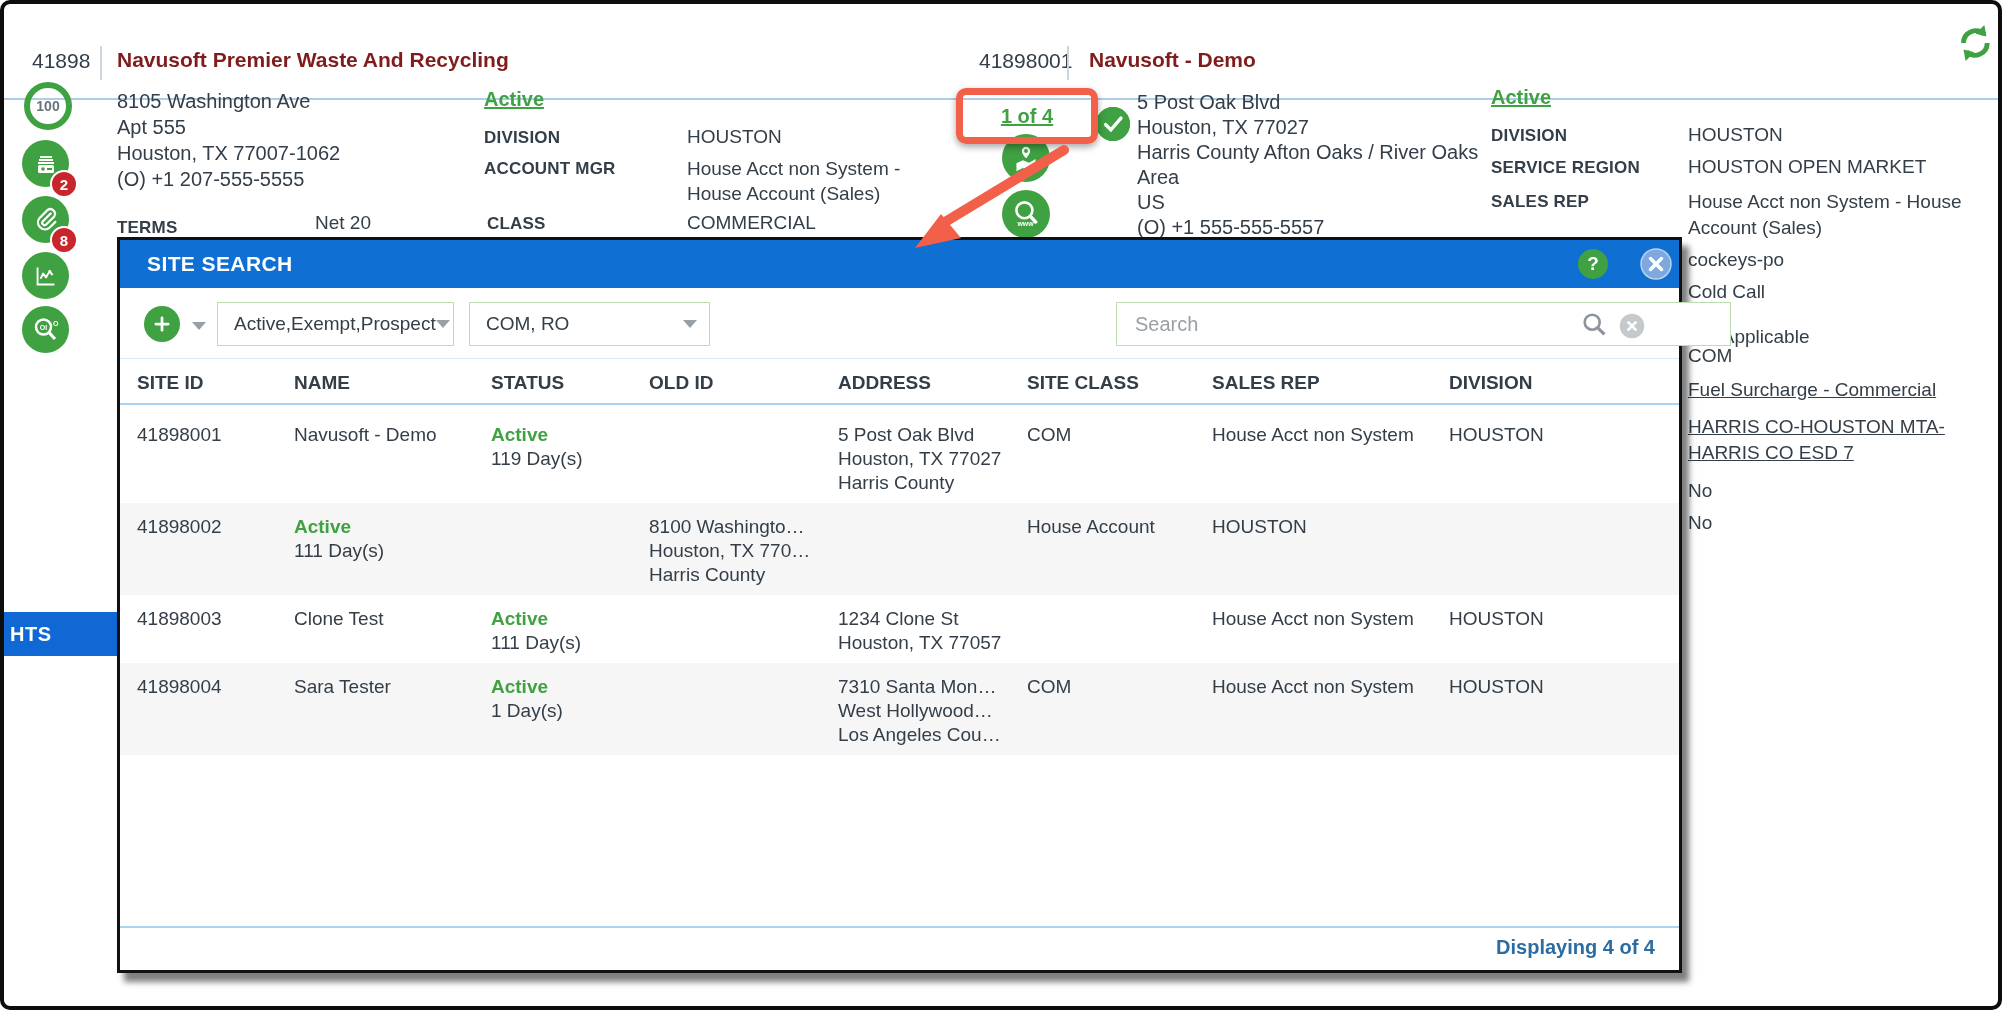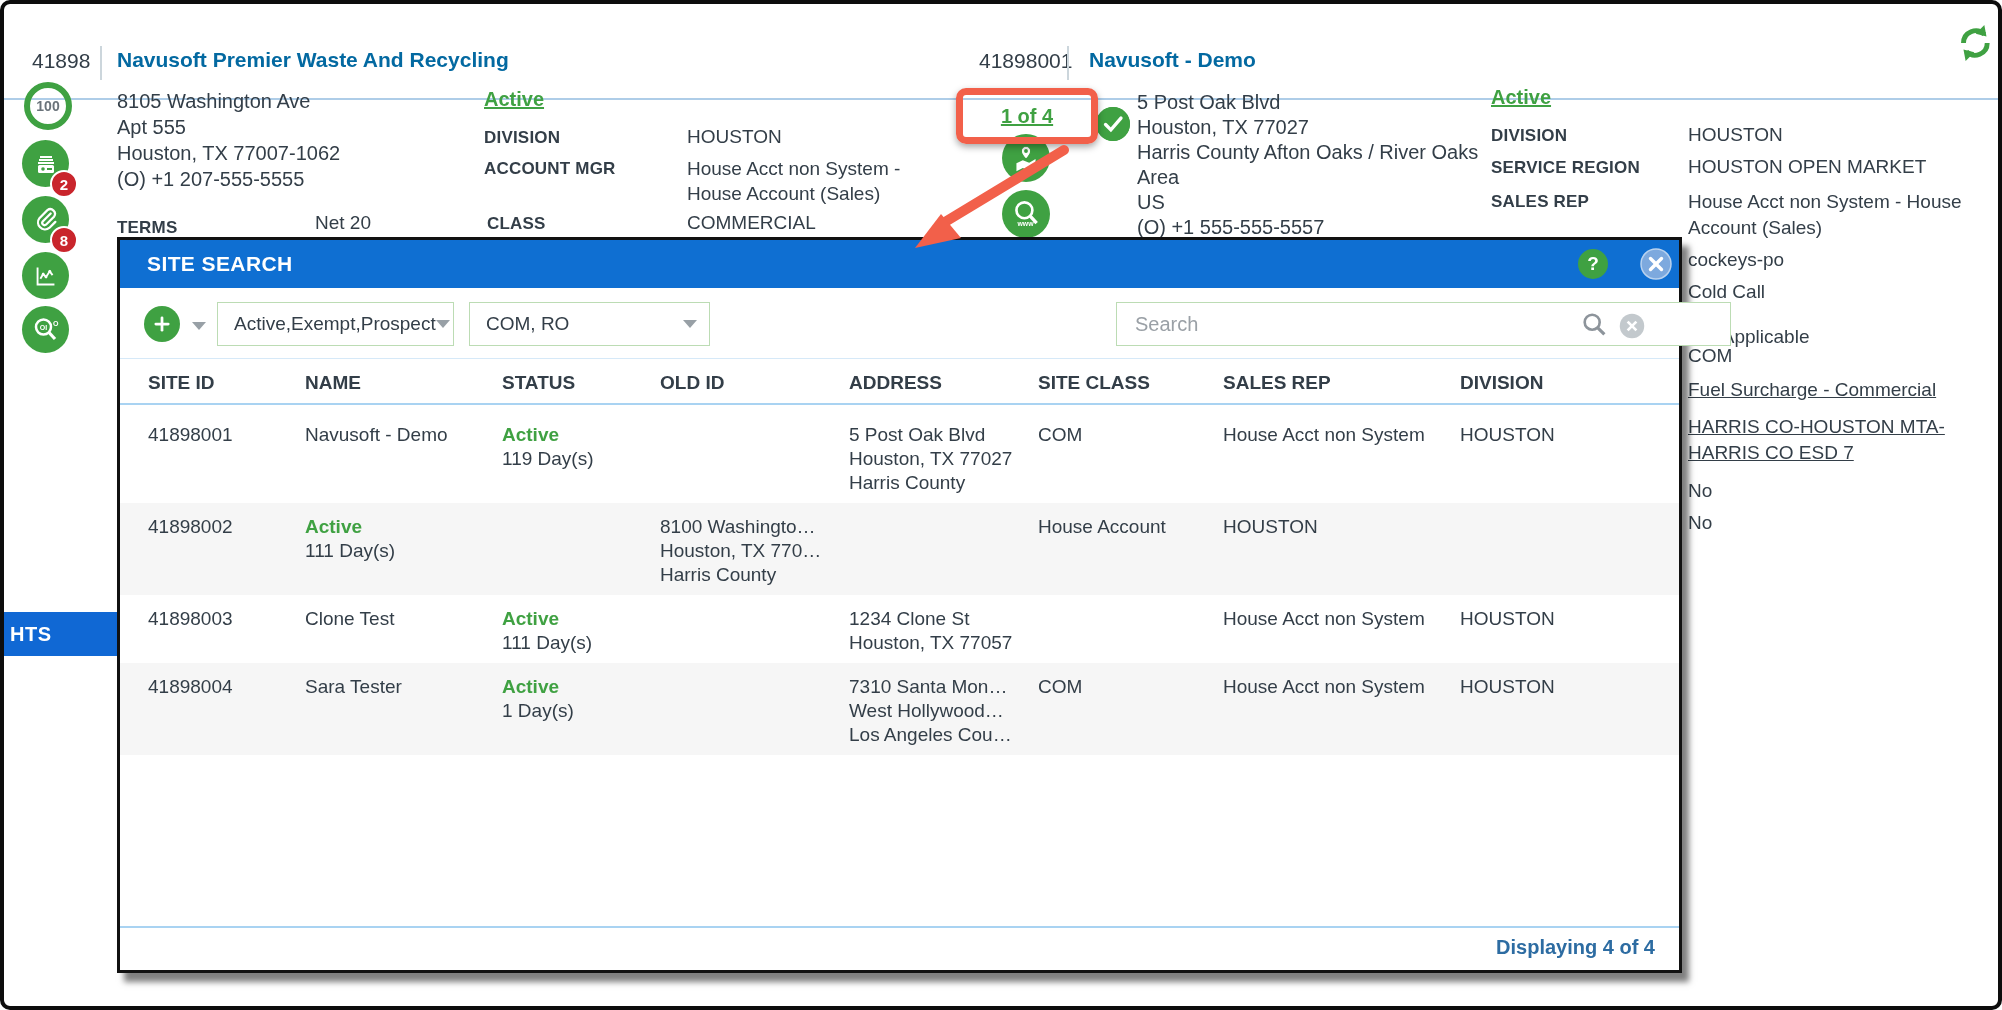"Navusoft Premier Waste And Recycling" .hdr-name { color: #0369a1 -> #7f1d1d }
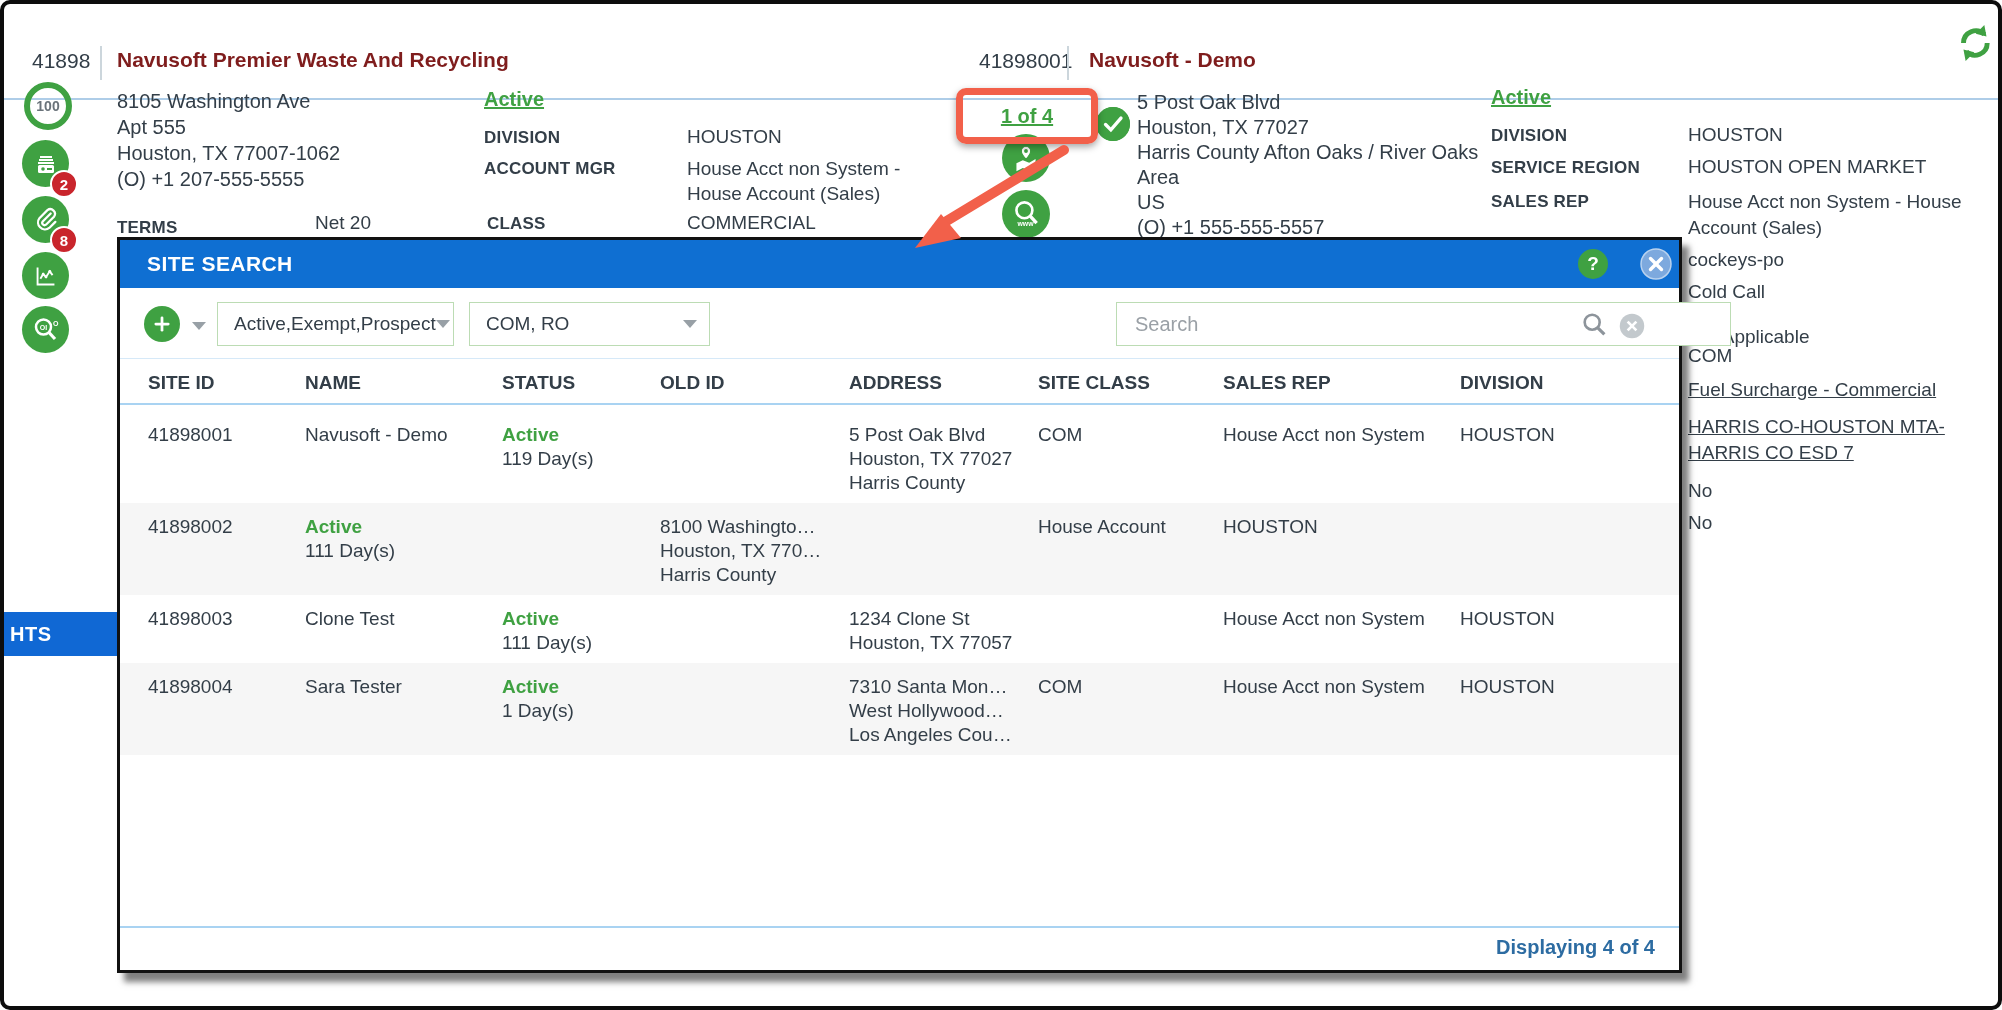"SITE ID" .tgrid { padding-left: 28px -> 17px }
